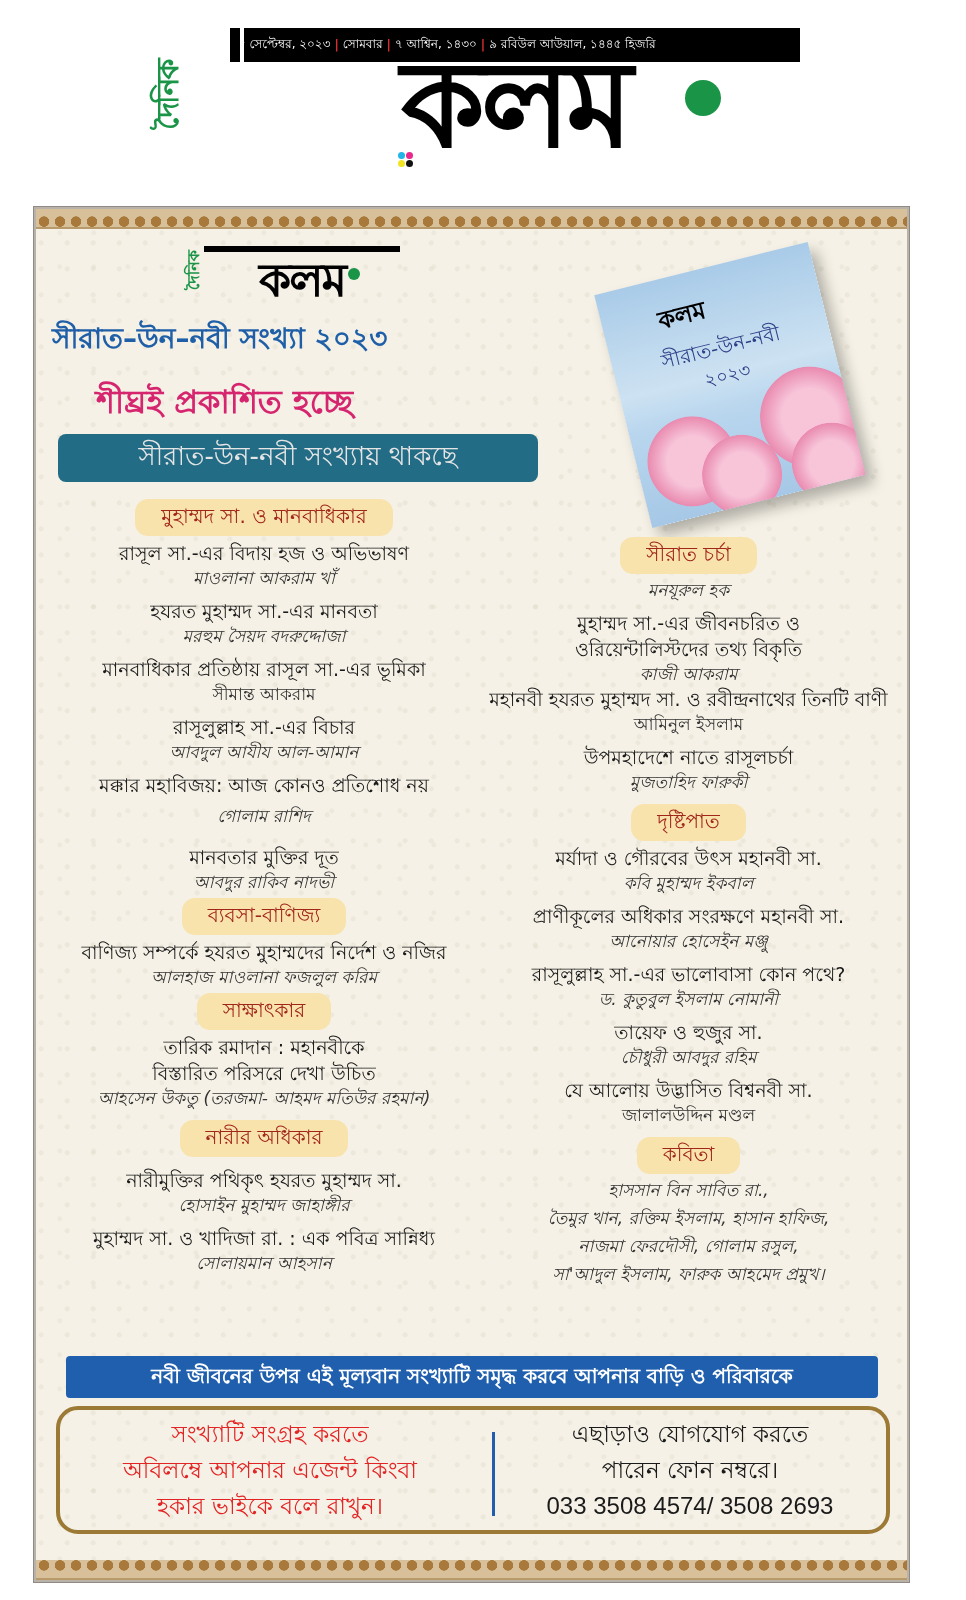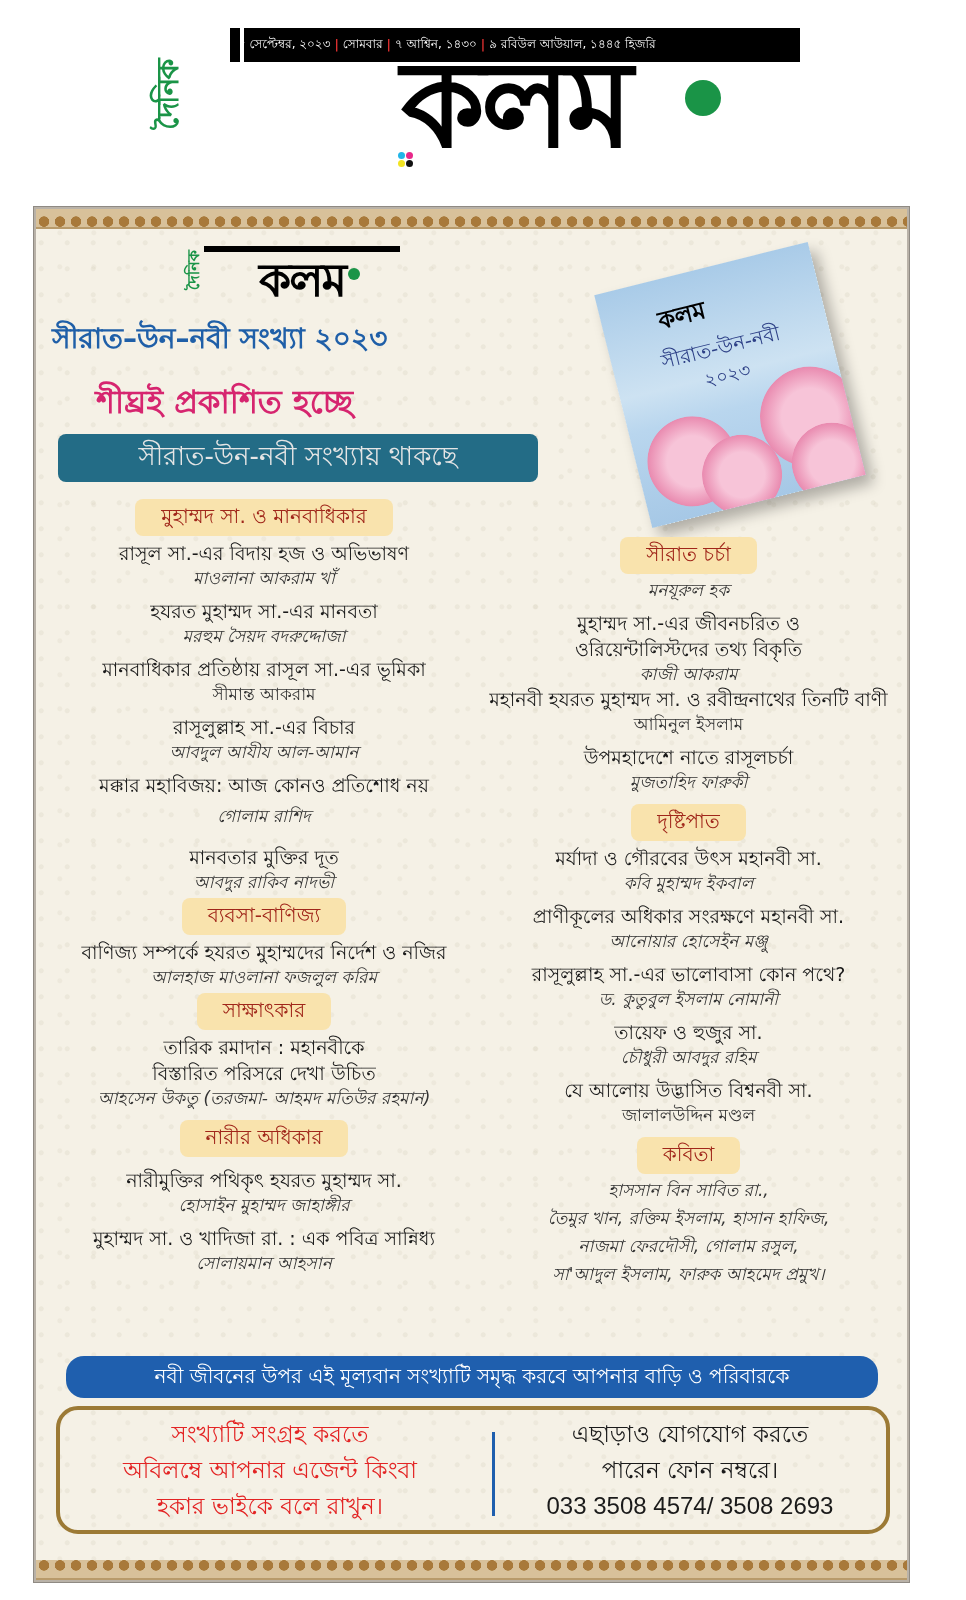"মুহাম্মদ সা. ও মানবাধিকার" .sec { border-radius: 8px -> 13px }
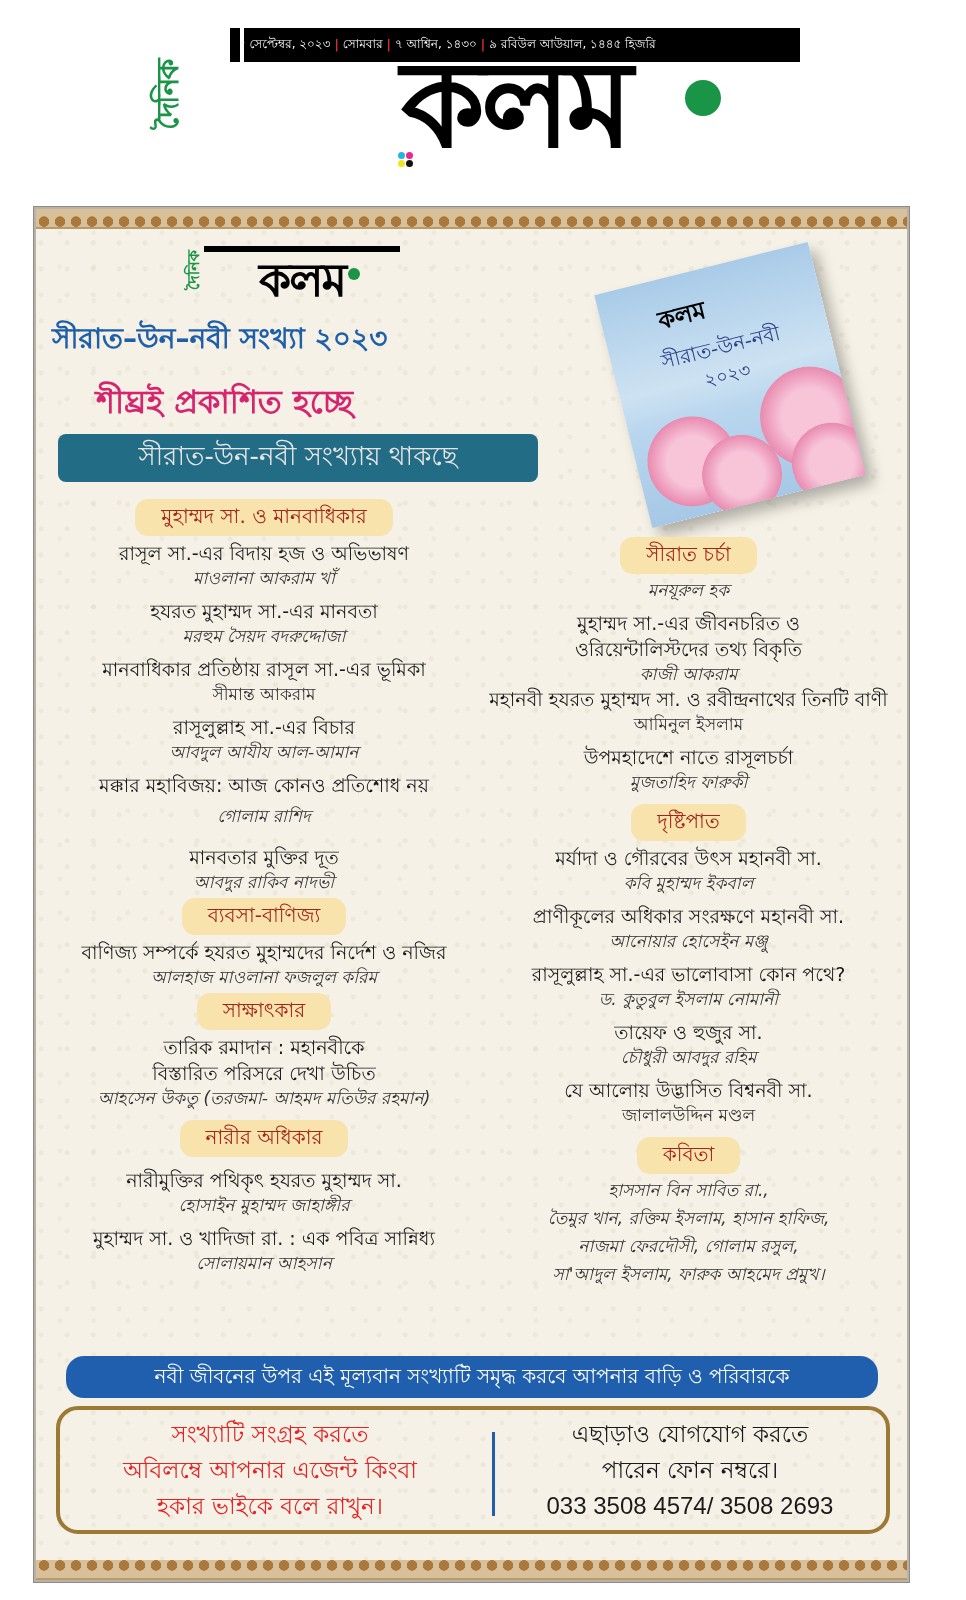"নবী জীবনের উপর এই মূল্যবান" .banner { border-radius: 18px -> 4px; font-weight: normal -> bold }
